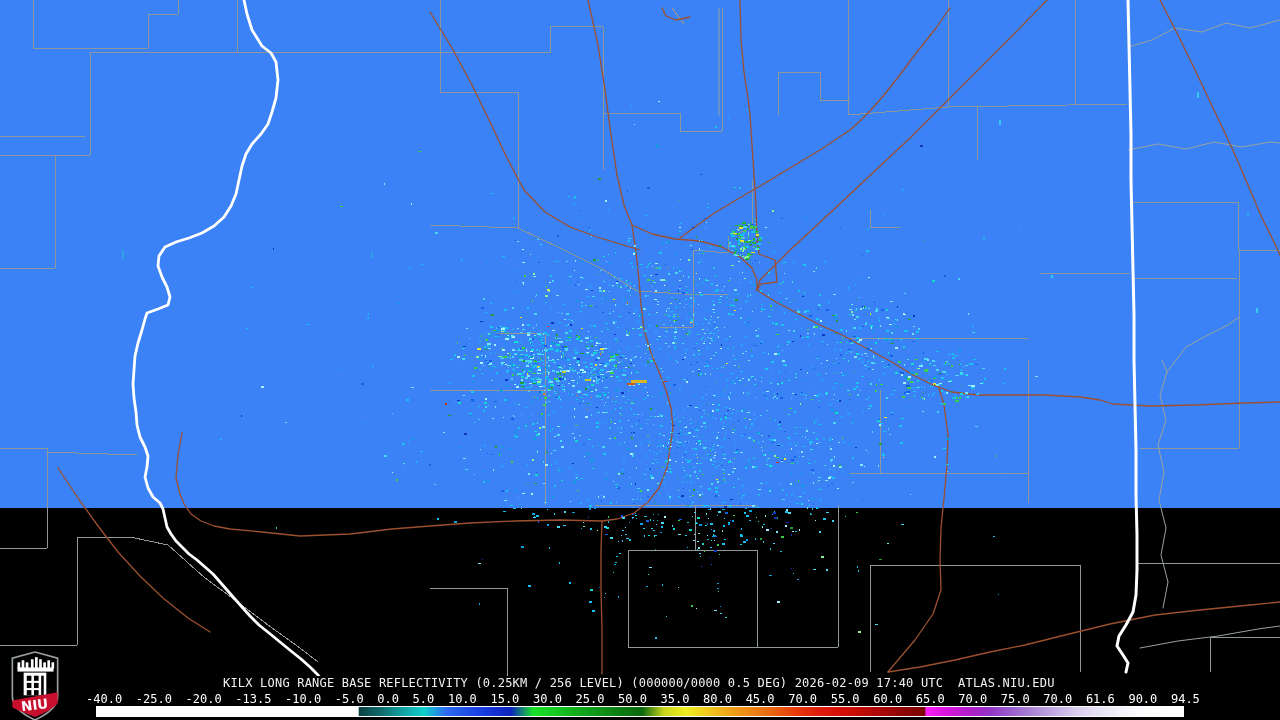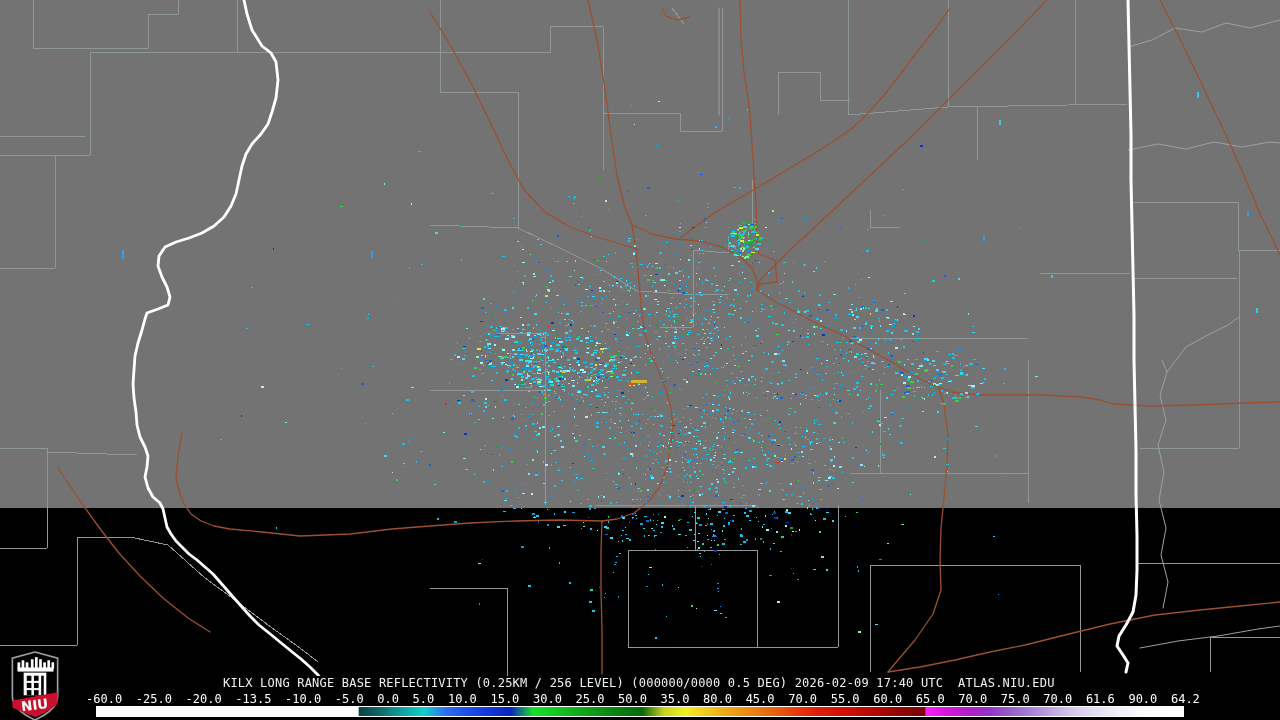"KILX LONG RANGE BASE REFLECTIVITY" #stage { background: #737373 -> #3b82f6 }
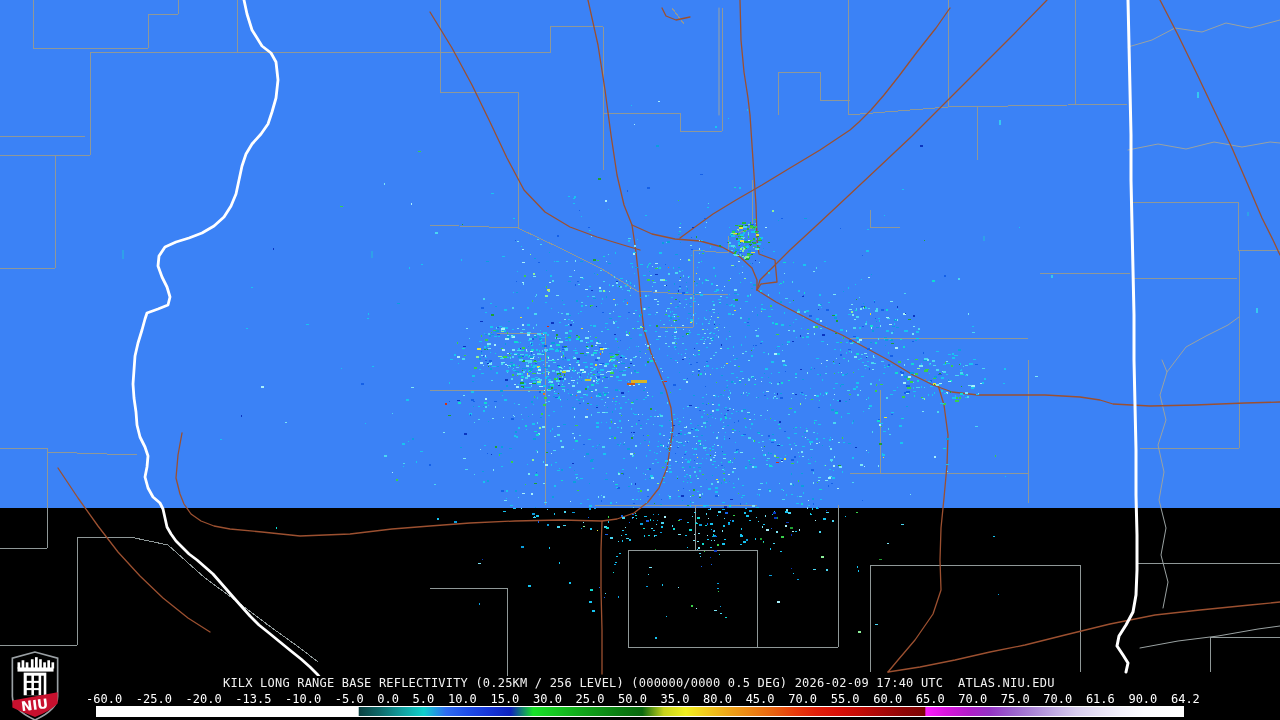"-60.0" span { text: -60.0 -> -40.0 }
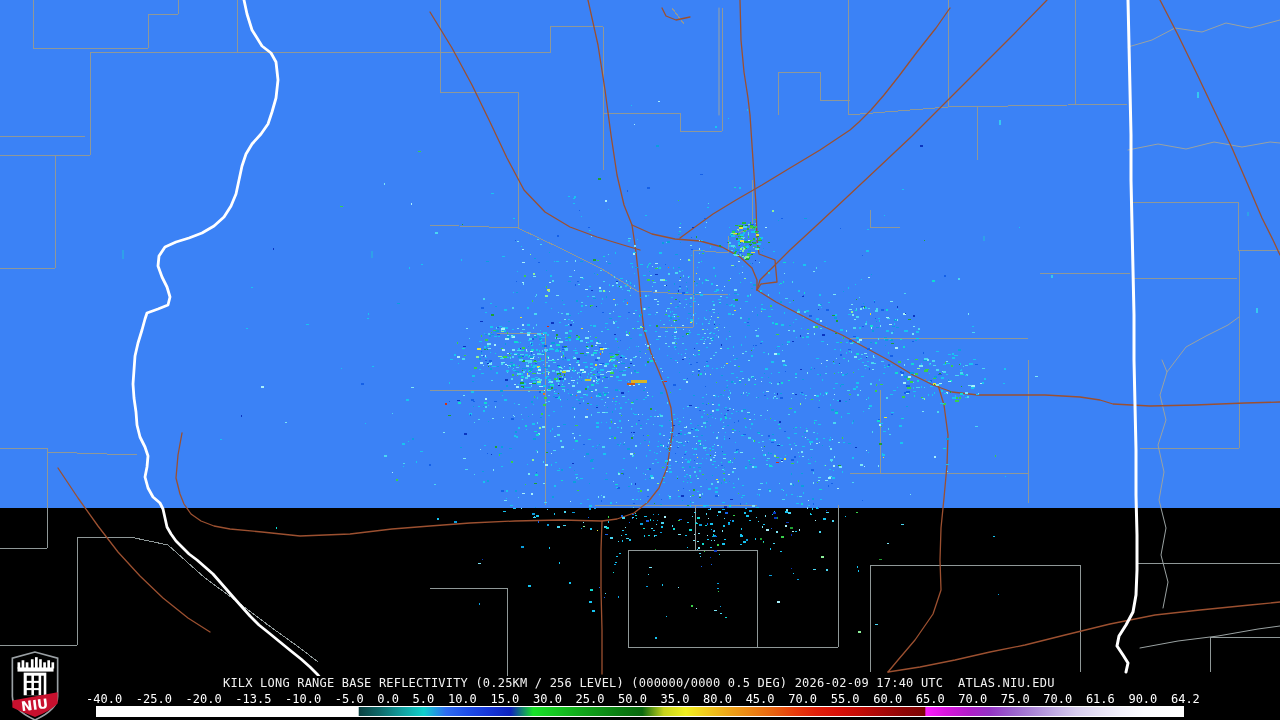"64.2" span { text: 64.2 -> 94.5 }
